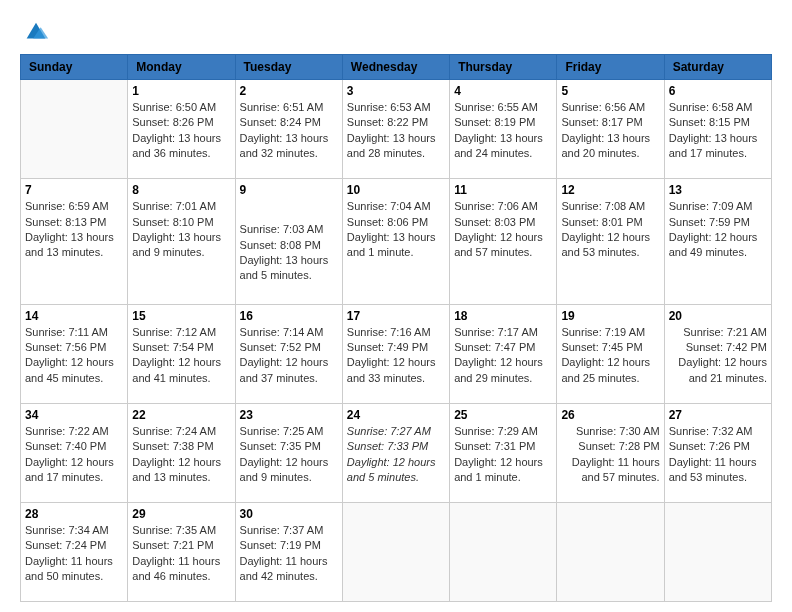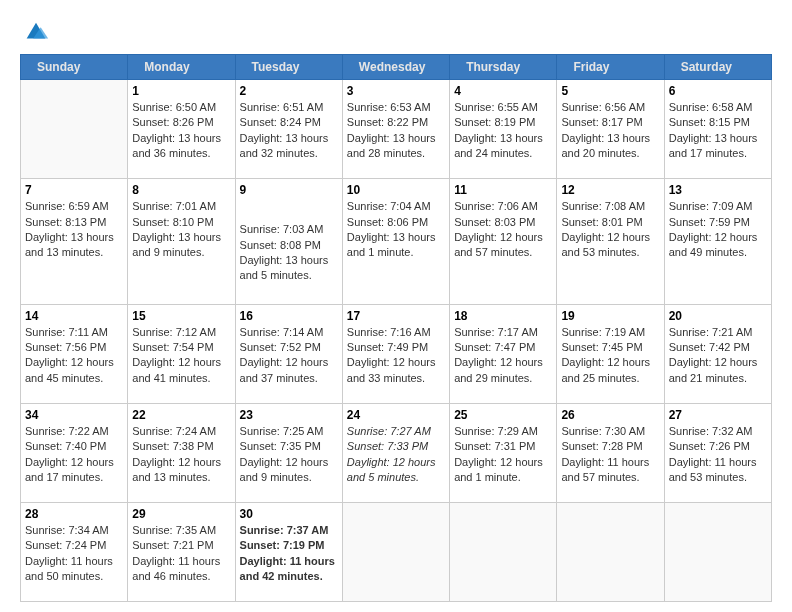"Sunday" .calendar th { color: #e5e5e5 -> #000000; padding: 5px 16px -> 5px 8px }
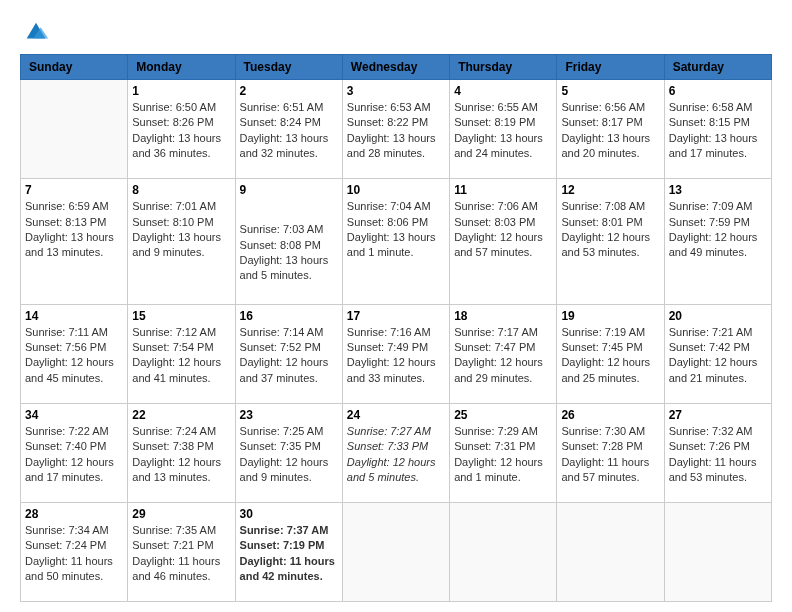"Sunrise: 7:21 AM" div.day-info { text-align: none -> right }
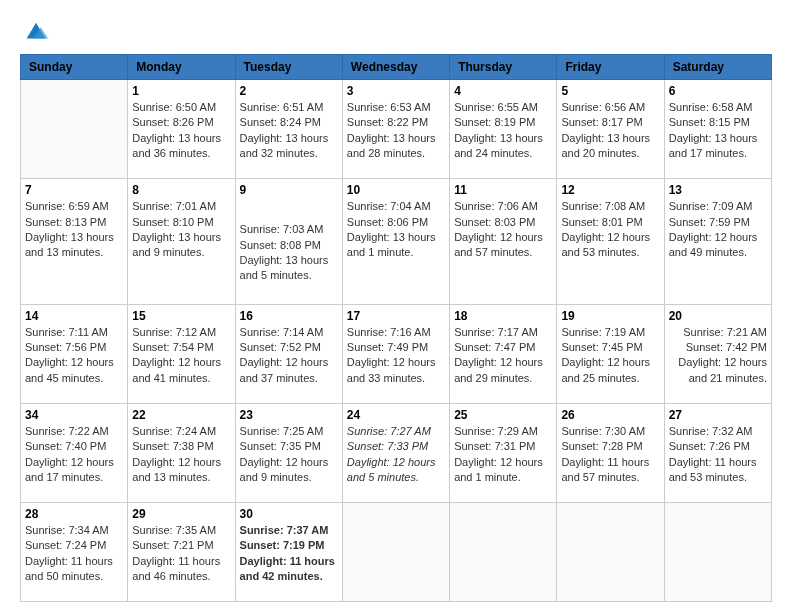"Sunrise: 7:30 AM" div.day-info { text-align: none -> right }
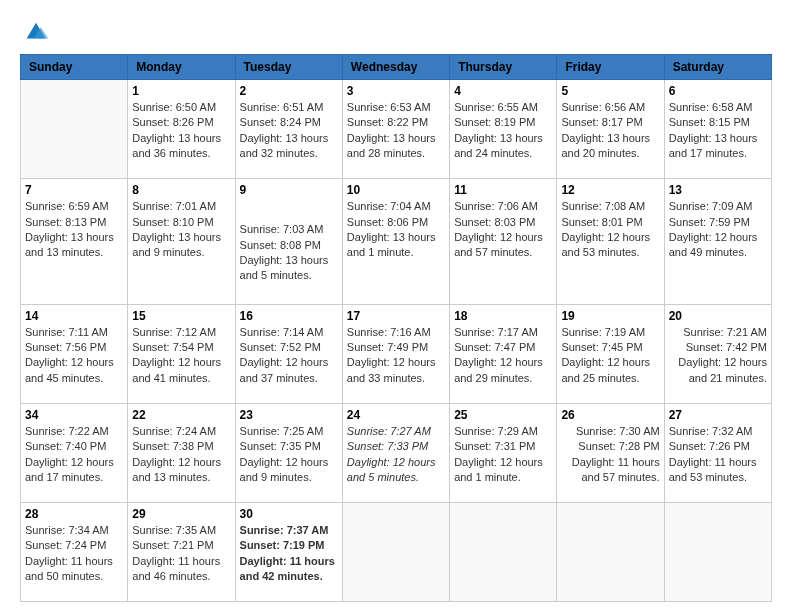"Sunrise: 7:37 AM" div.day-info { font-weight: bold -> none }
